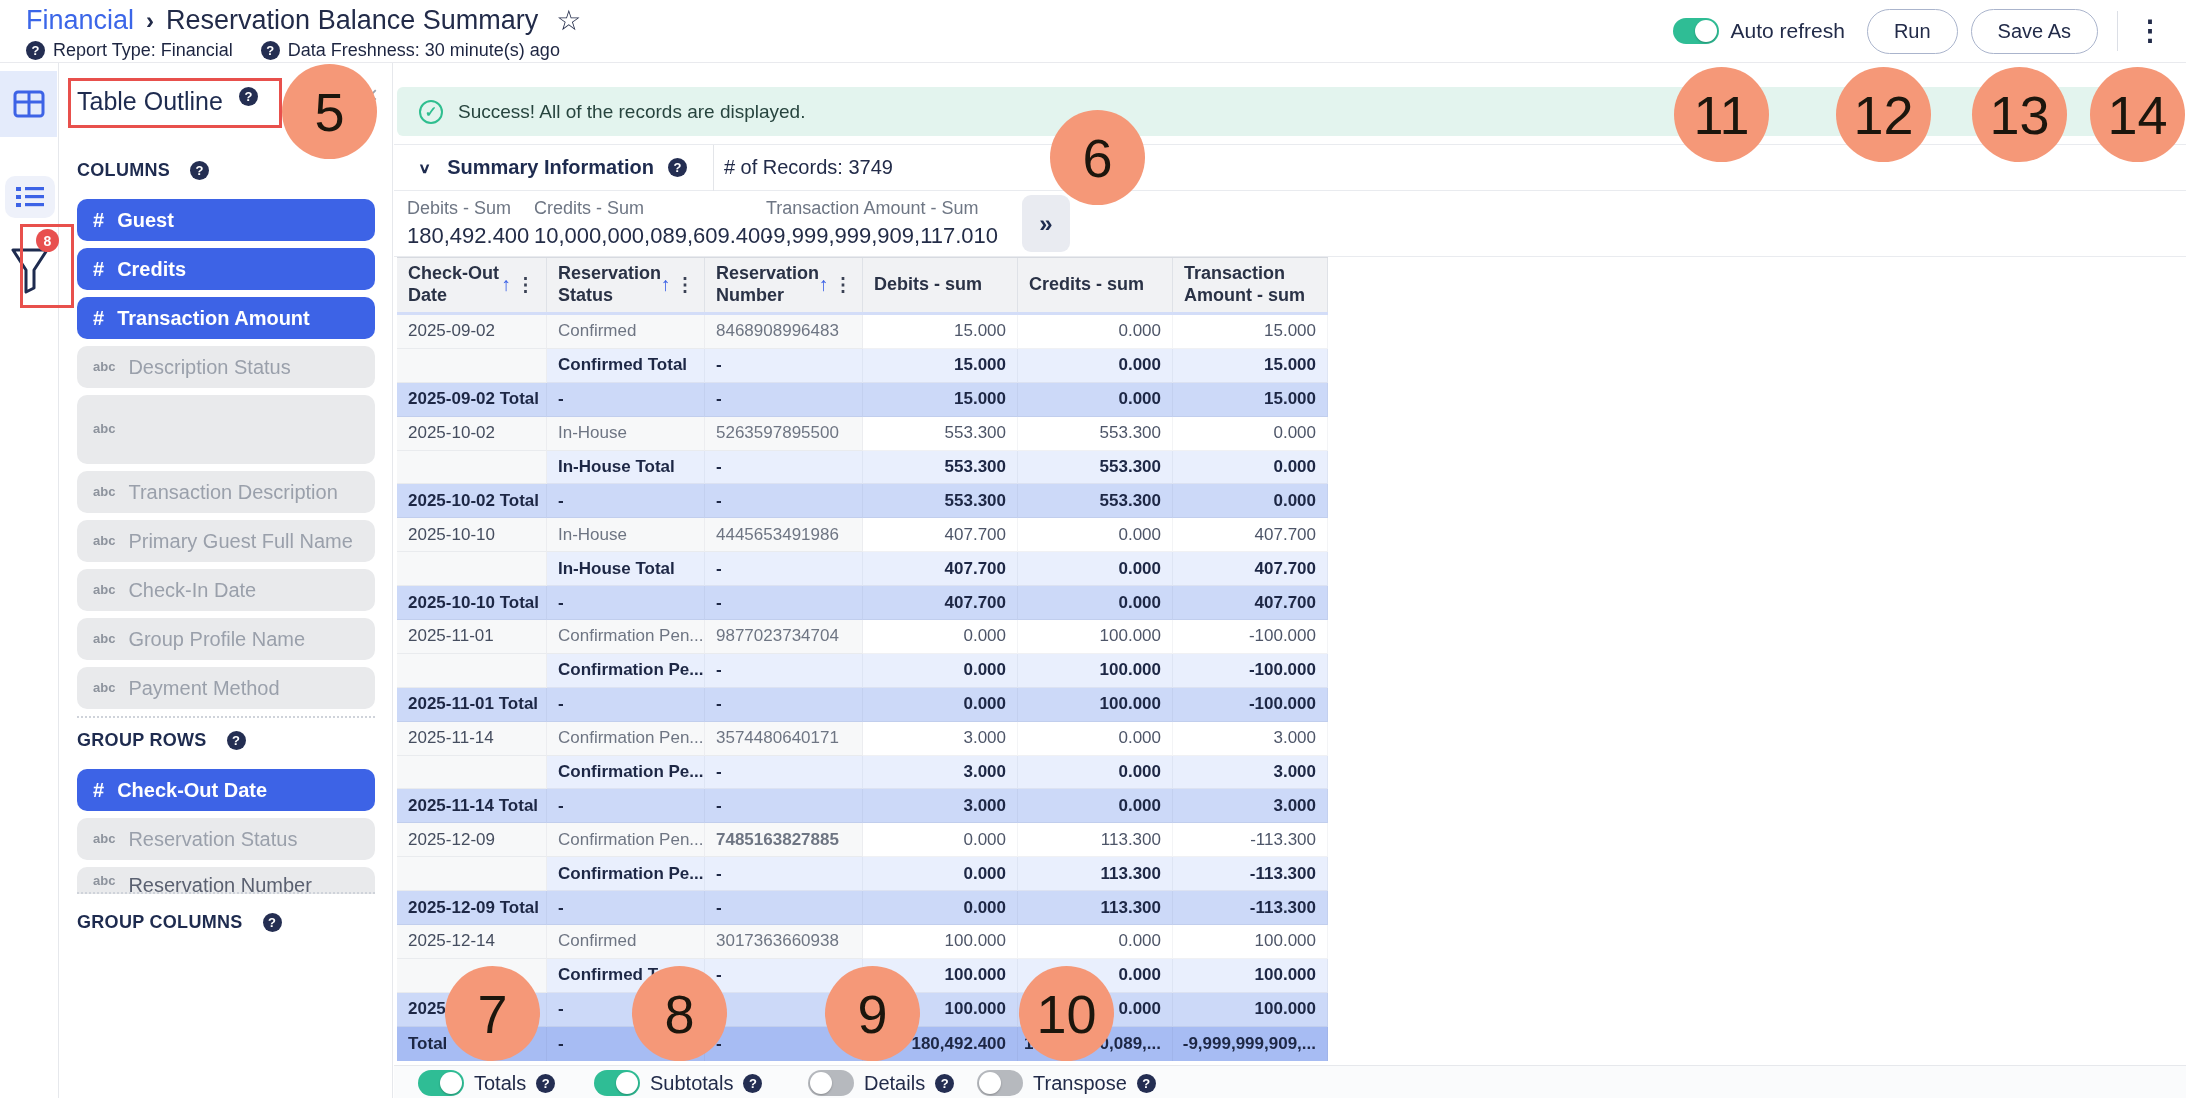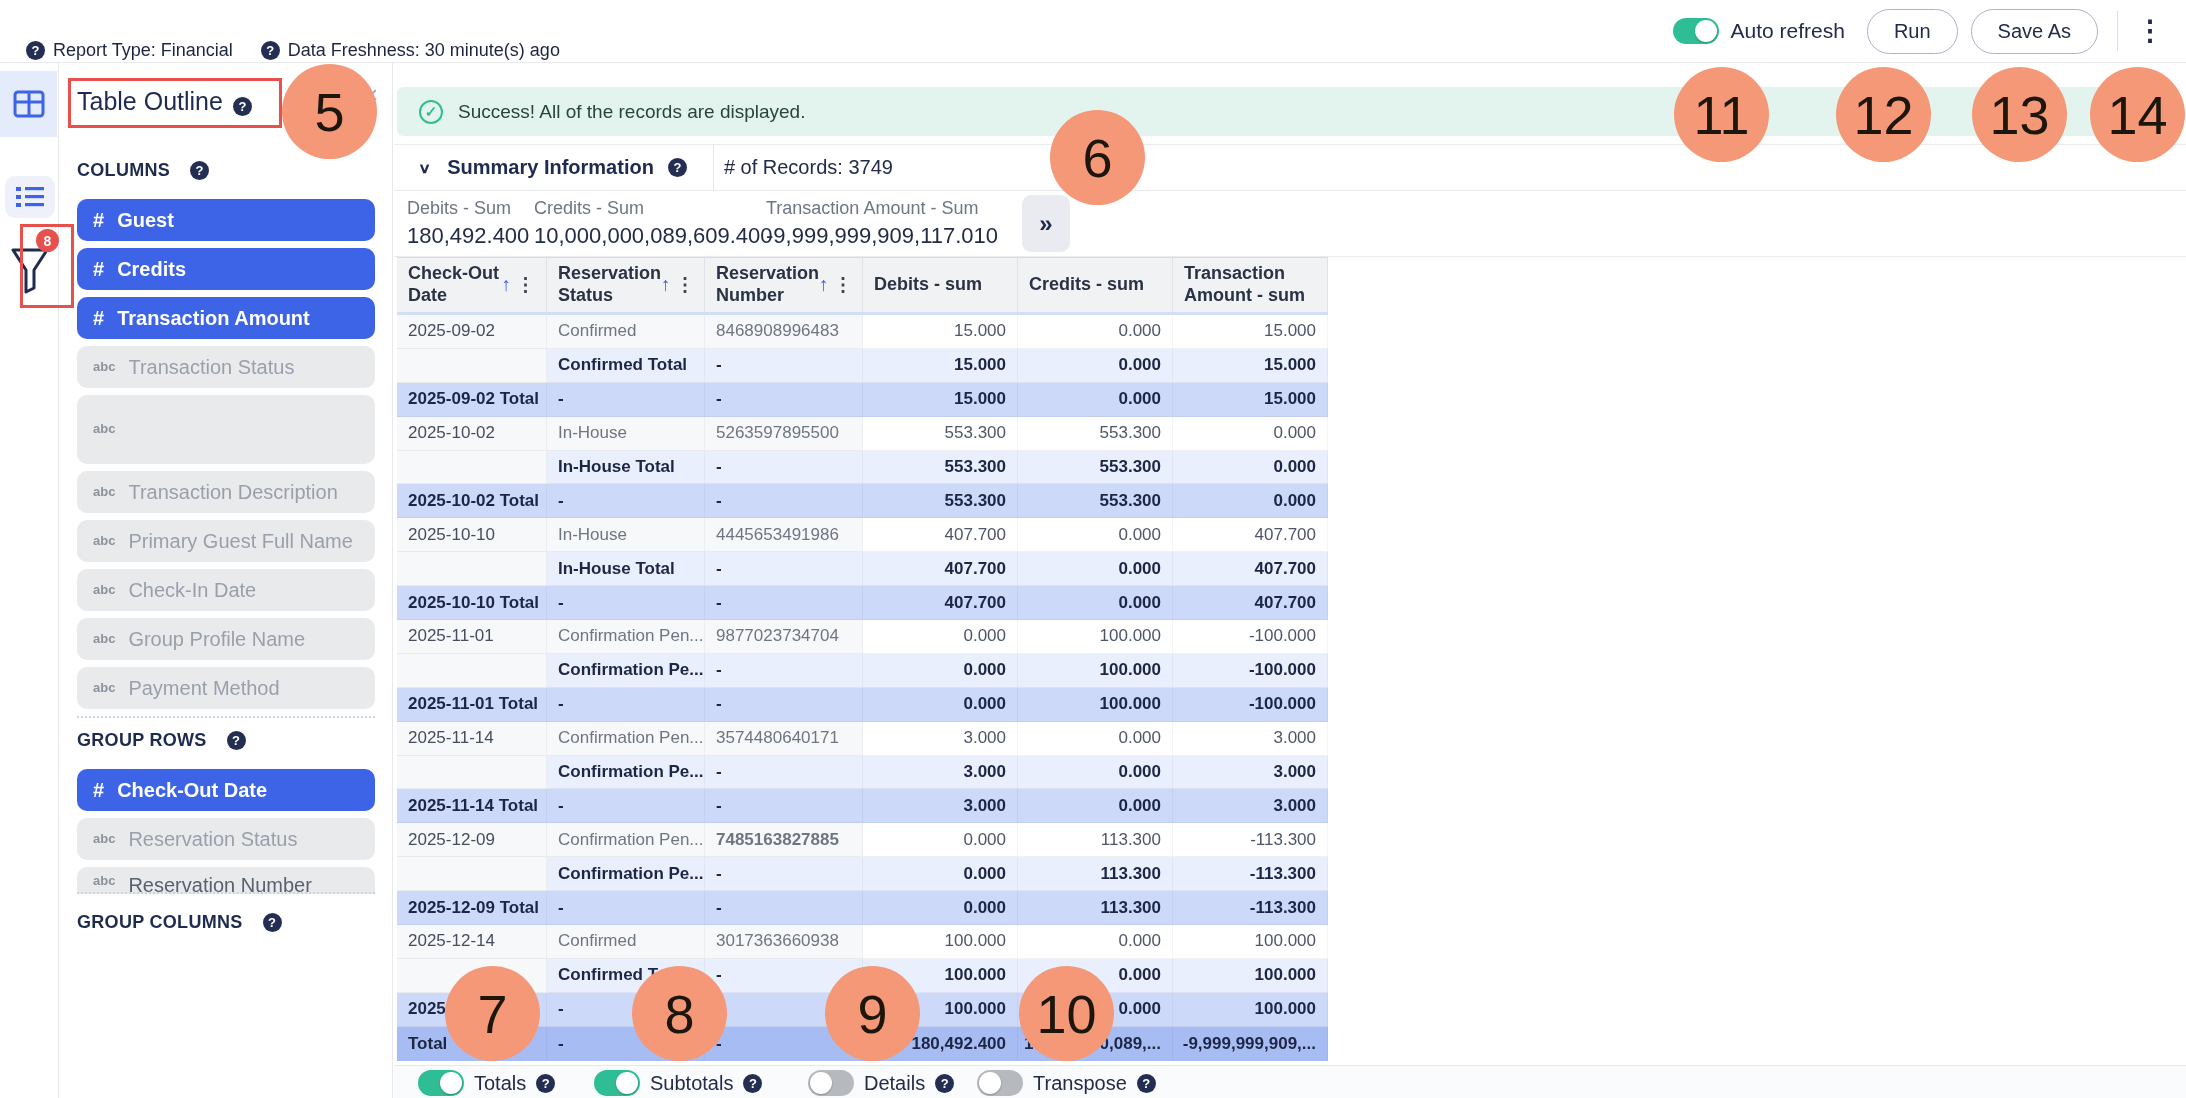"Financial" div.crumbs { html: none -> <div> <span>Financial</span> <span>›</span> <span>Reservation Balance Summary</span> <span>☆</span> </div> }
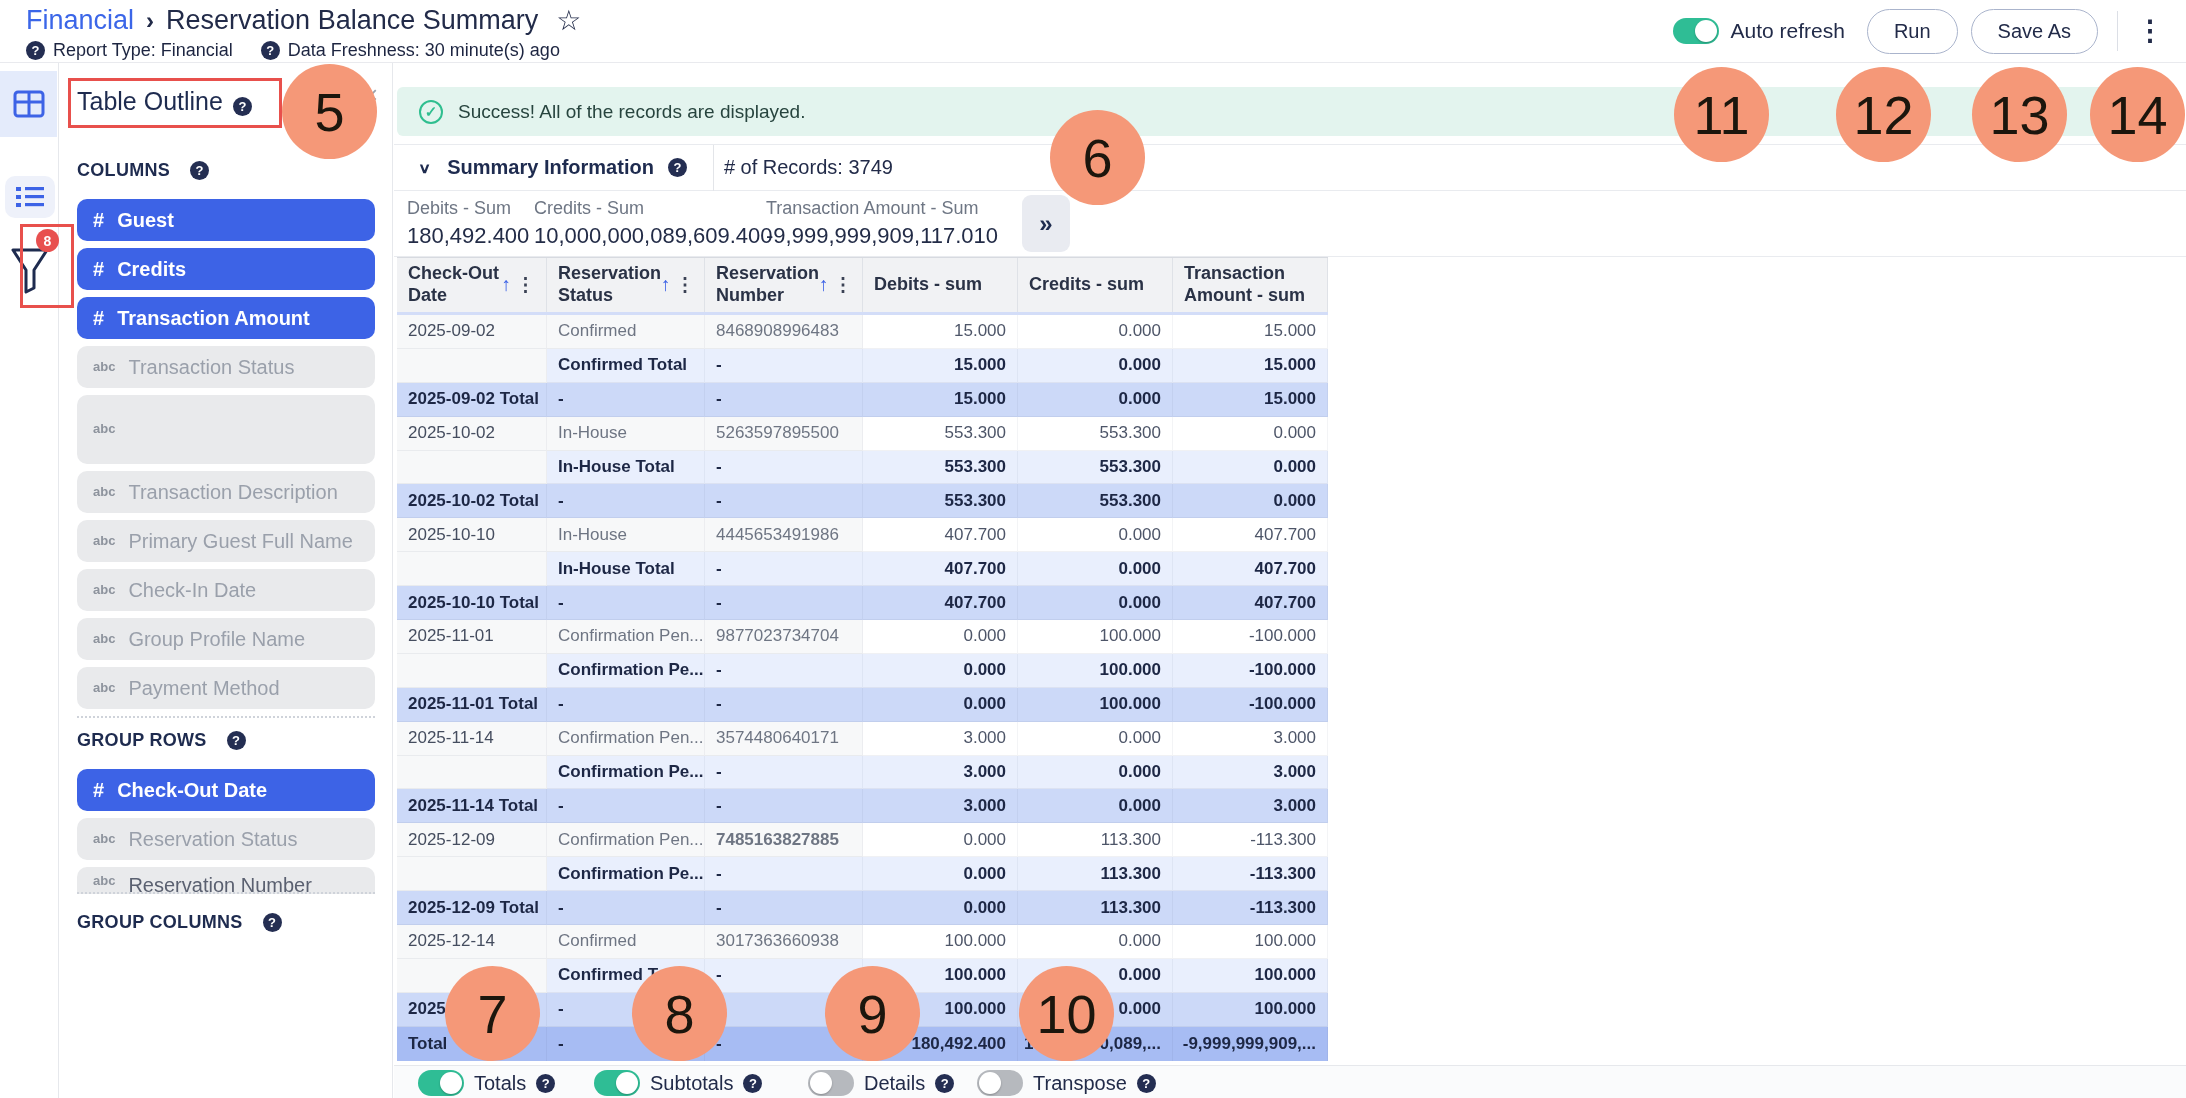"Table Outline" .panel-head { align-items: flex-end -> flex-start; gap: 10px -> 16px }
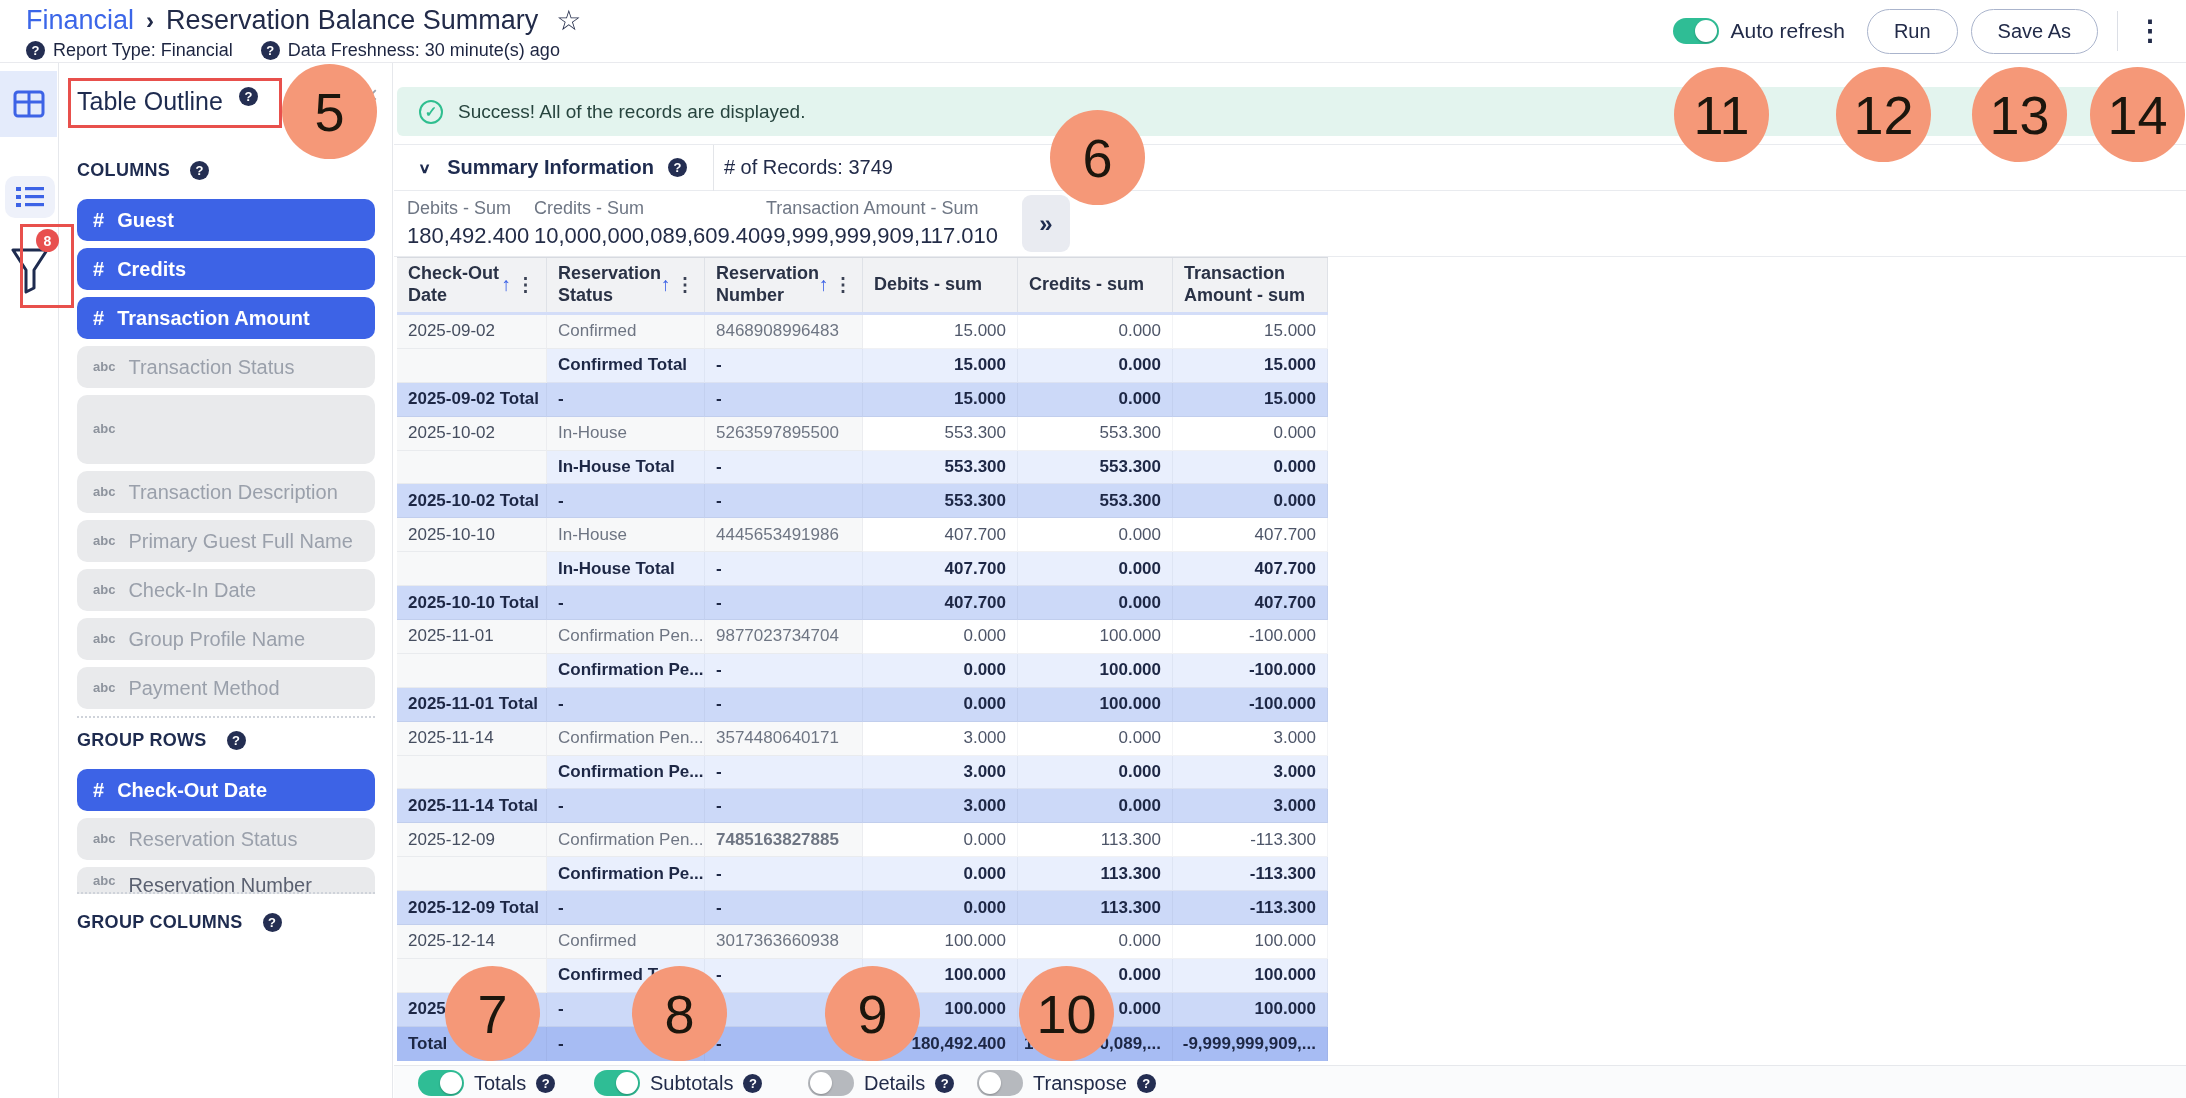"Transaction Status" span { text: Transaction -> Description }
